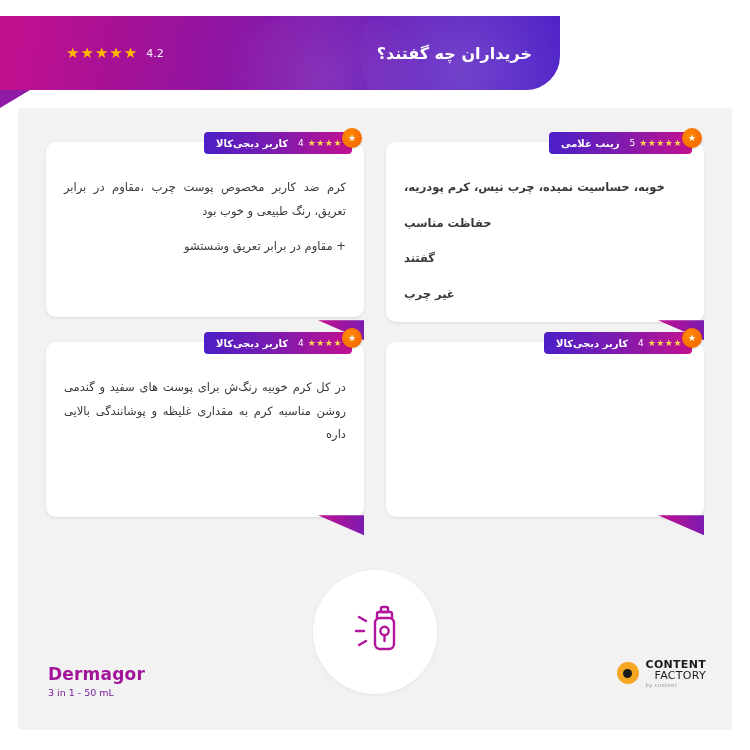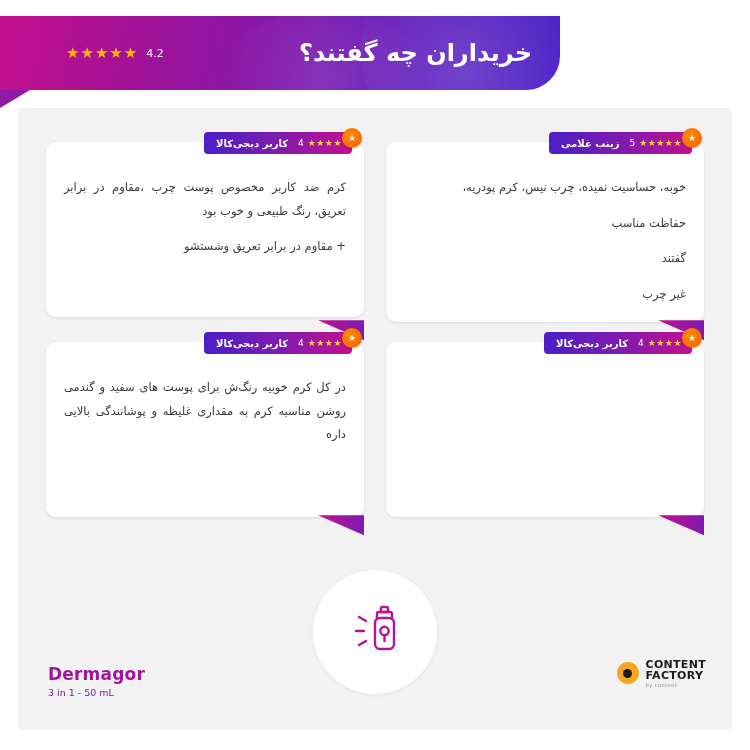"خریداران چه گفتند؟" .header-title { font-size: 24px -> 16px }
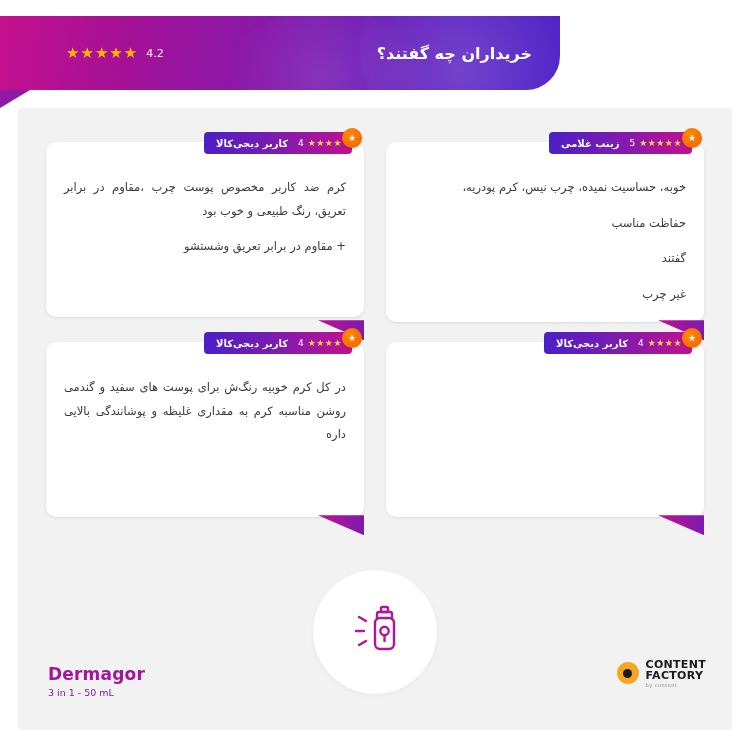"خوبه، حساسیت نمیده، چرب نیس،" .card-text.centered { font-weight: none -> bold; text-align: right -> left }
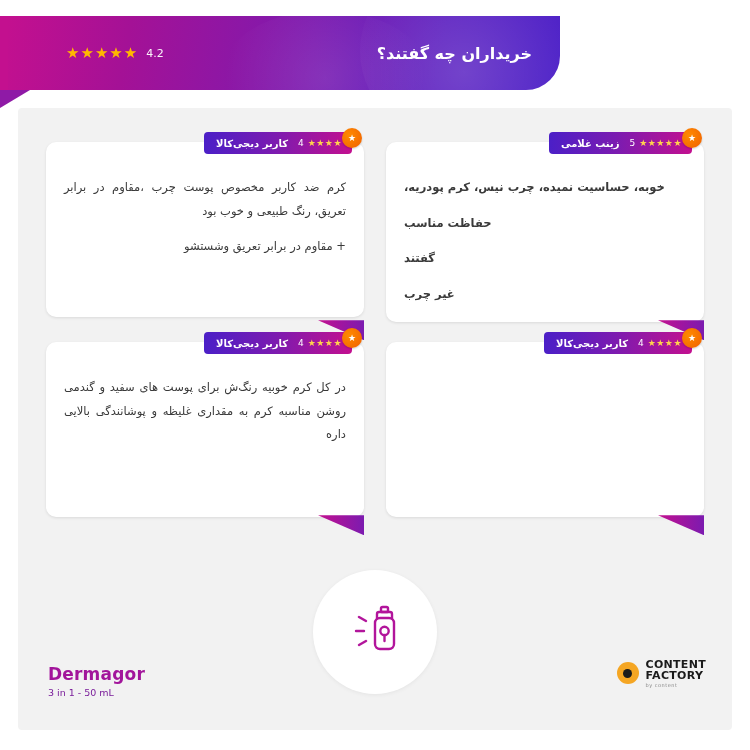"FACTORY" .cf-l2 { font-weight: bold -> normal; text-align: none -> right }
